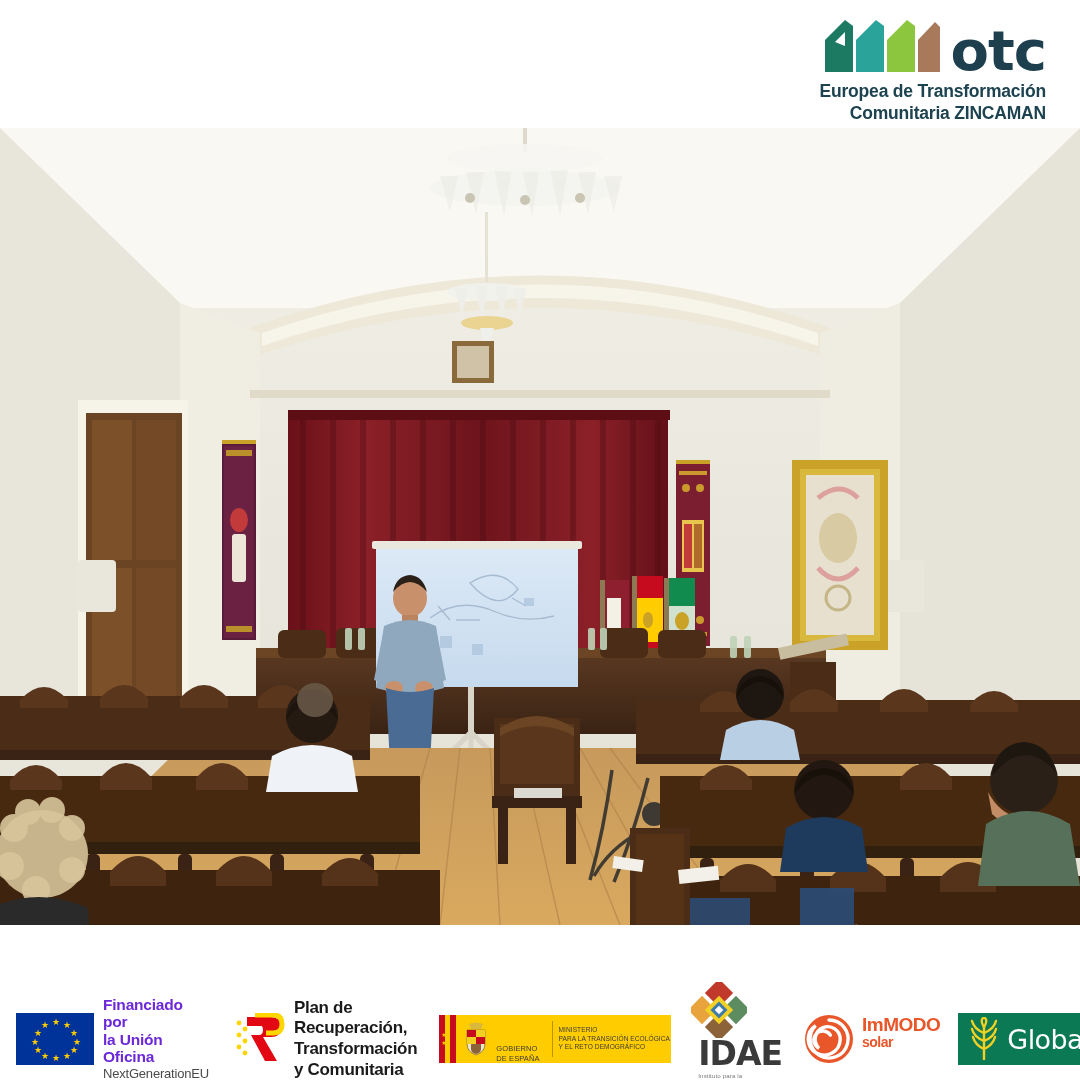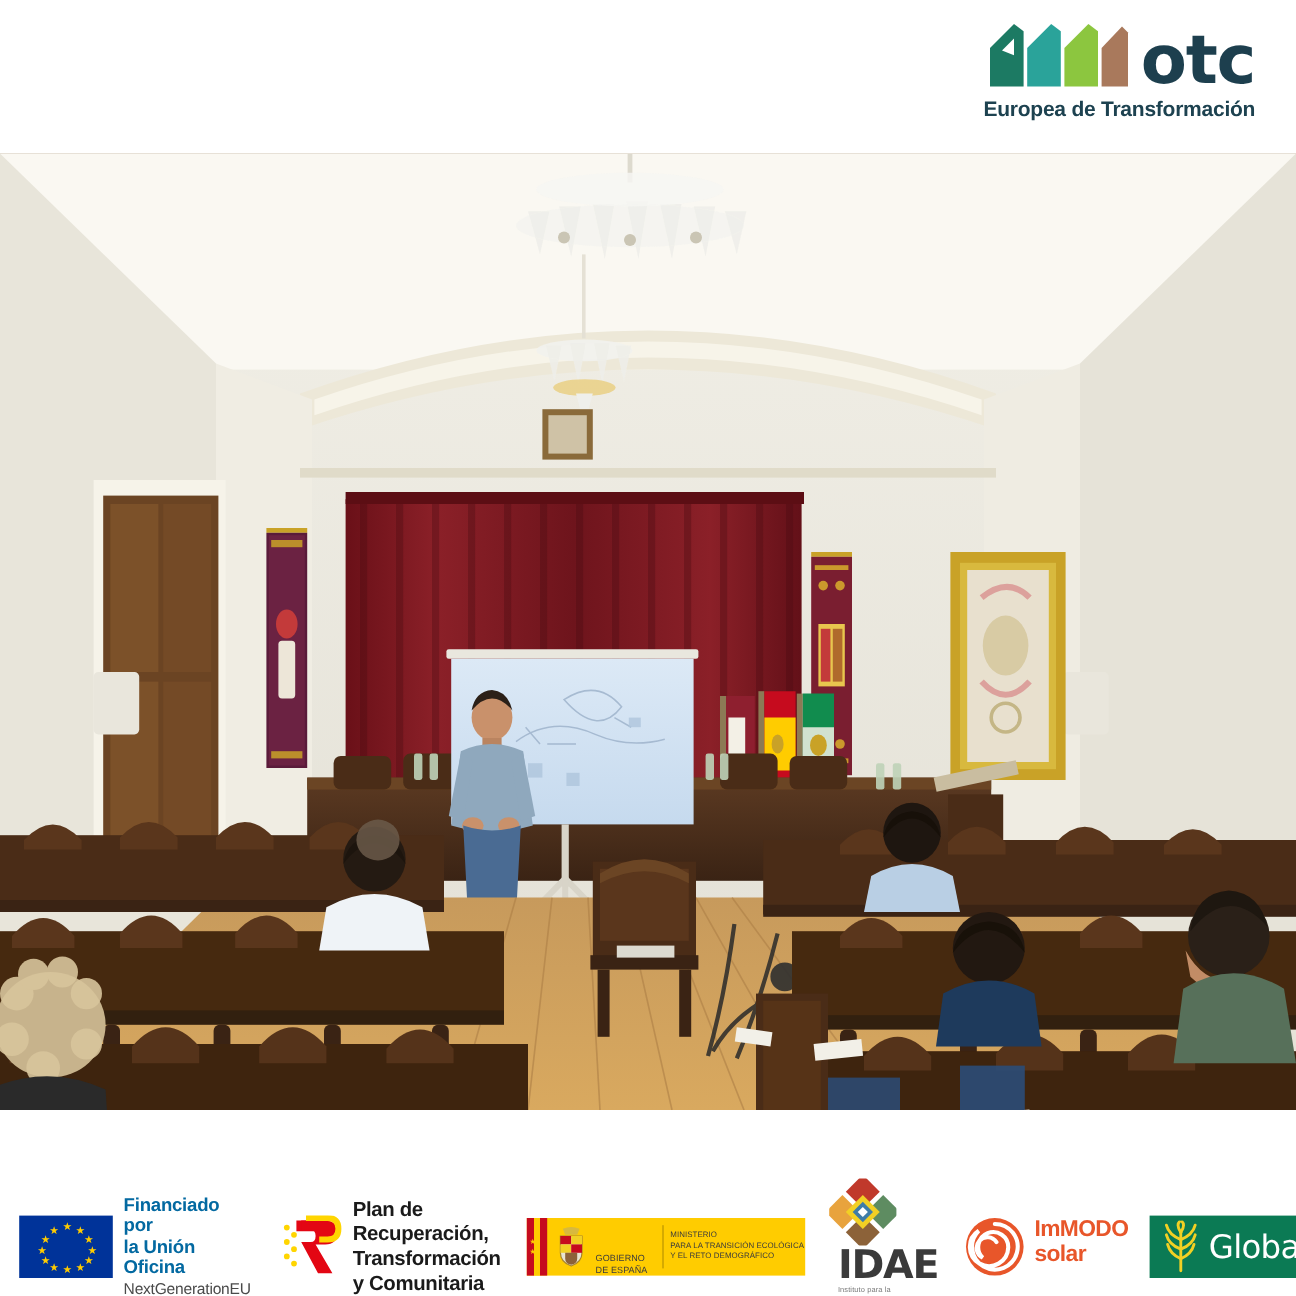"Comunitaria ZINCAMAN" div { html: none -> <div><span>Comunitaria </span><span>ZINCAMAN</span></div> }
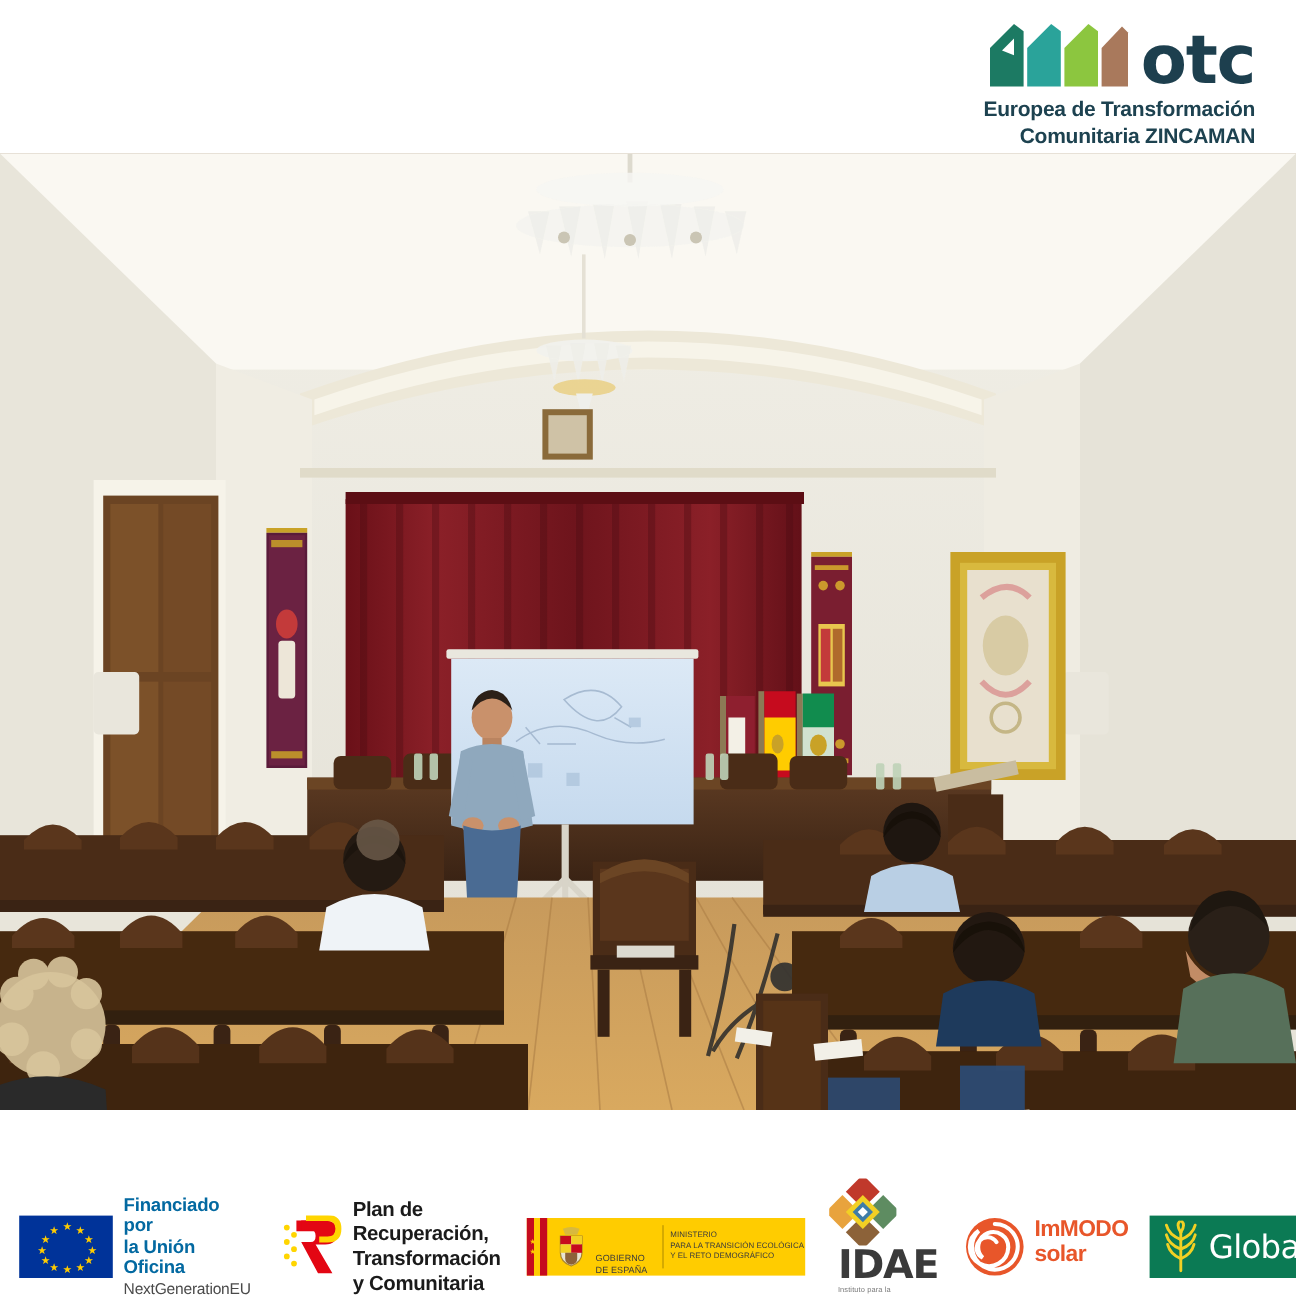"Financiado por" .eu-l1 { color: #0369a1 -> #6d28d9 }
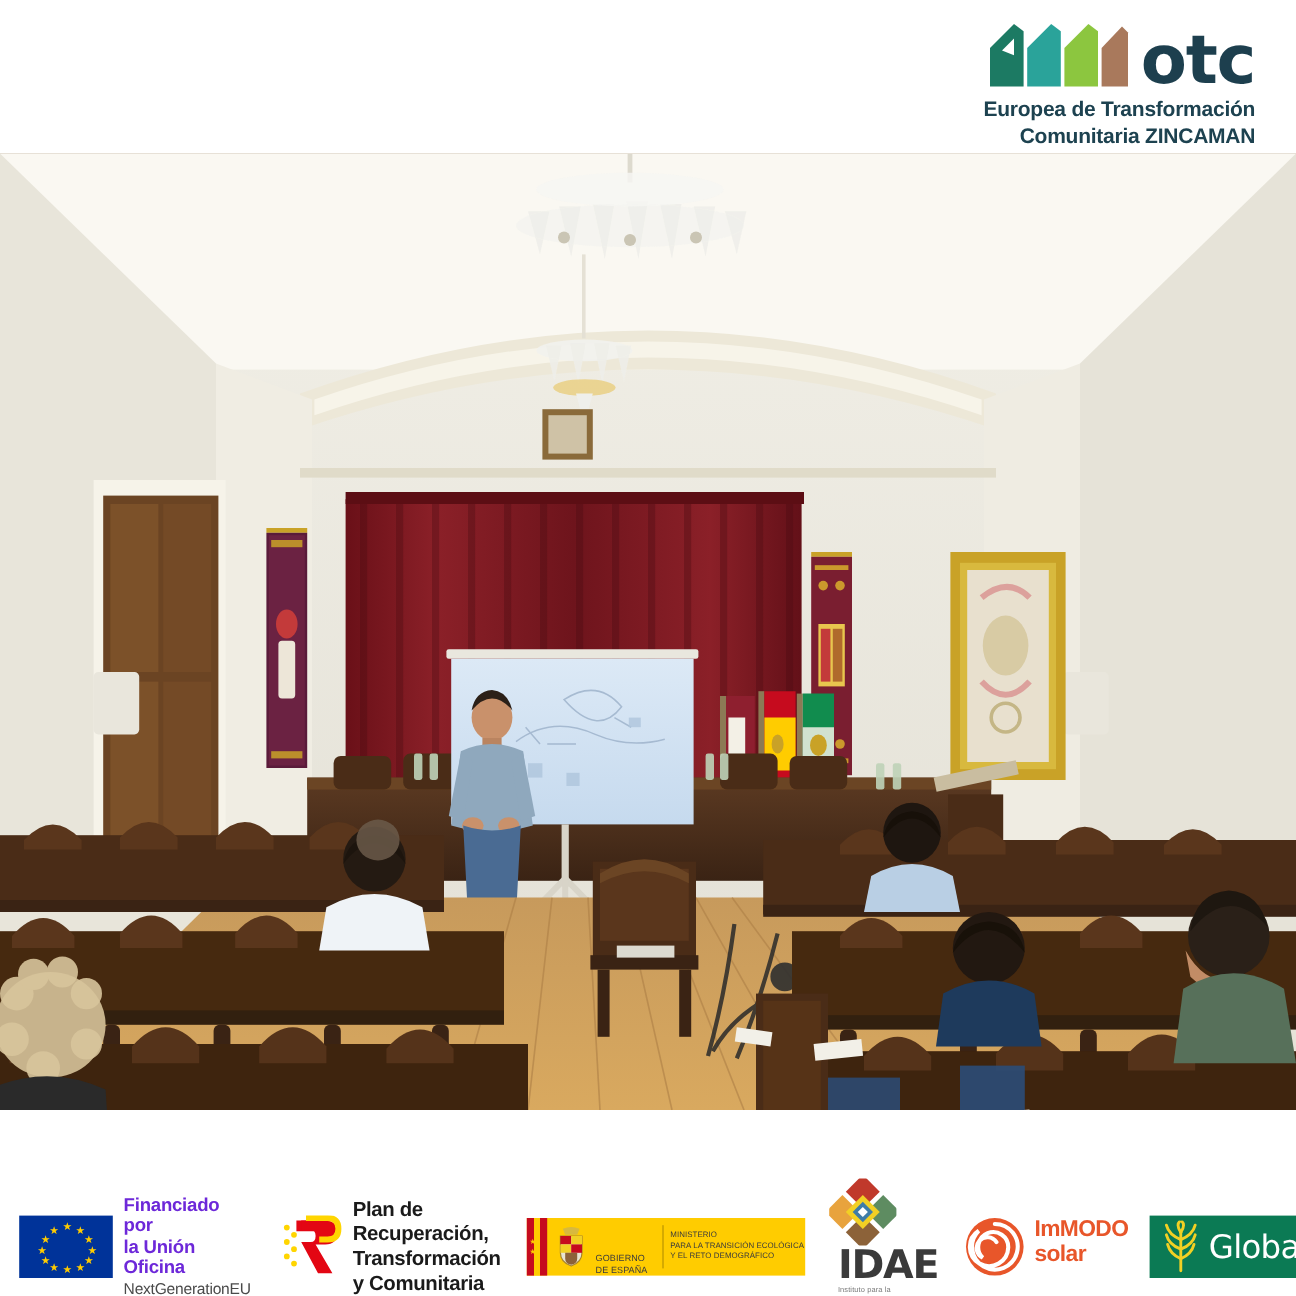"solar" .immodo-l2 { font-size: 19px -> 14px }
